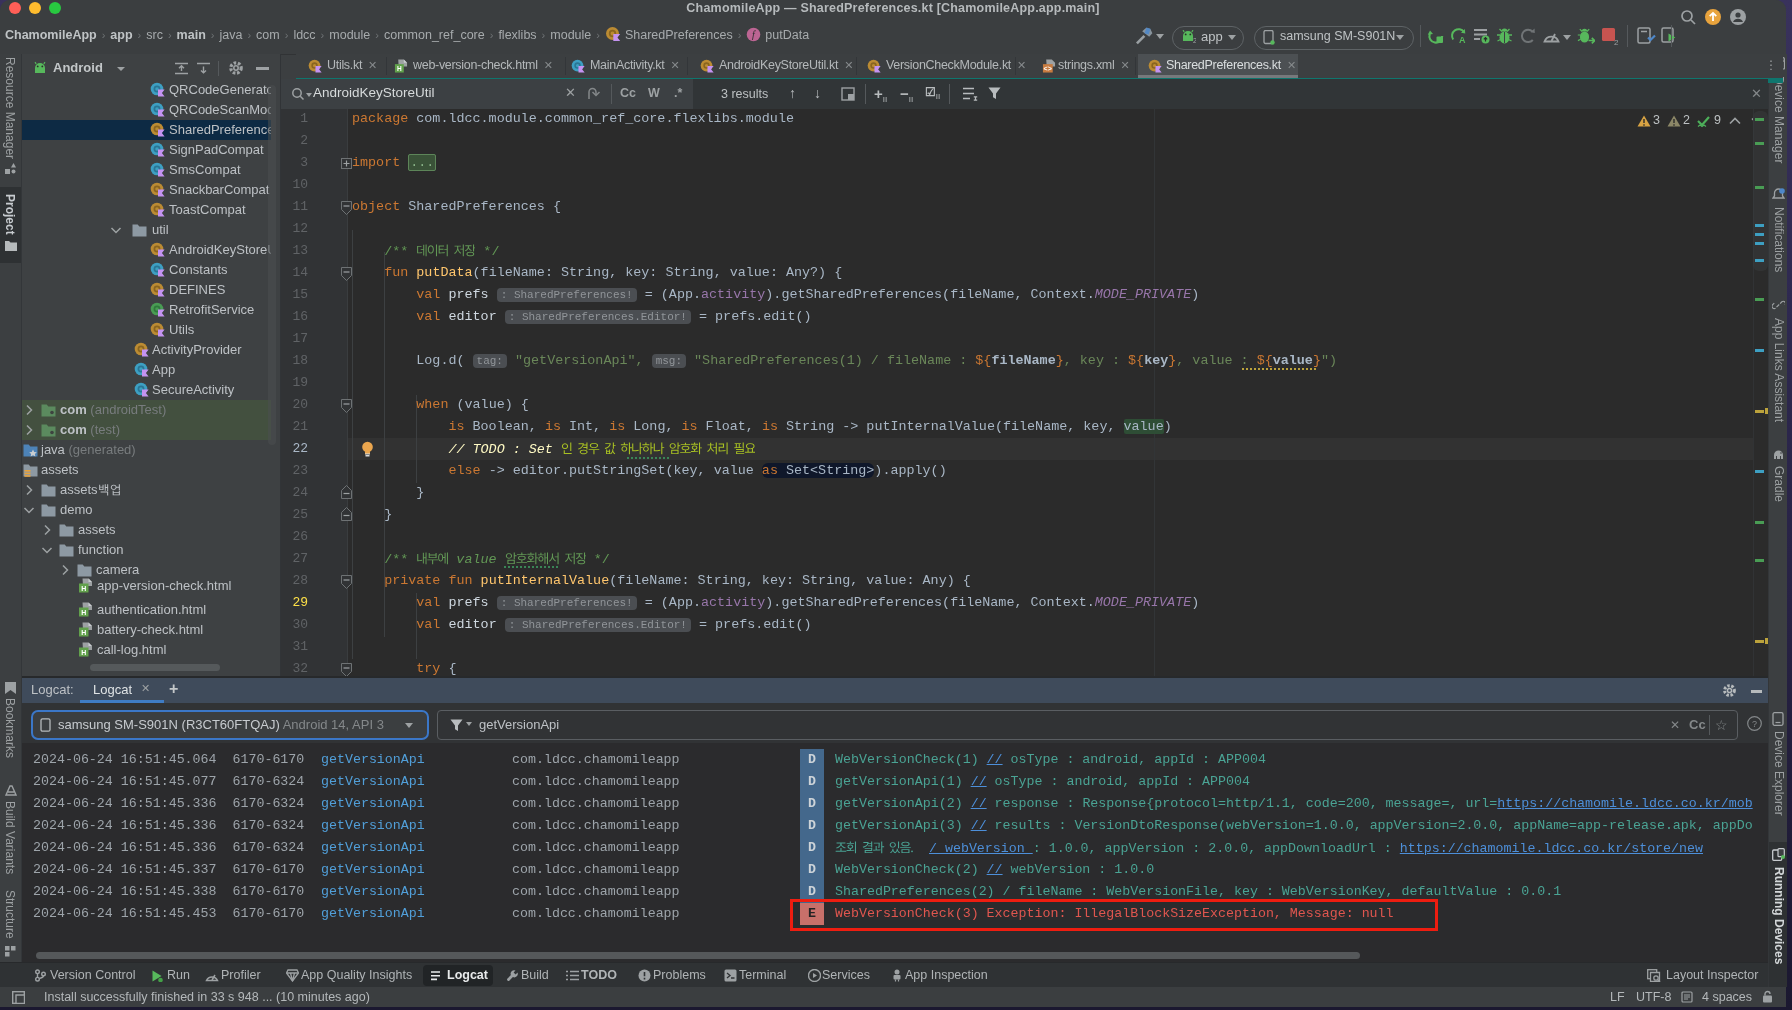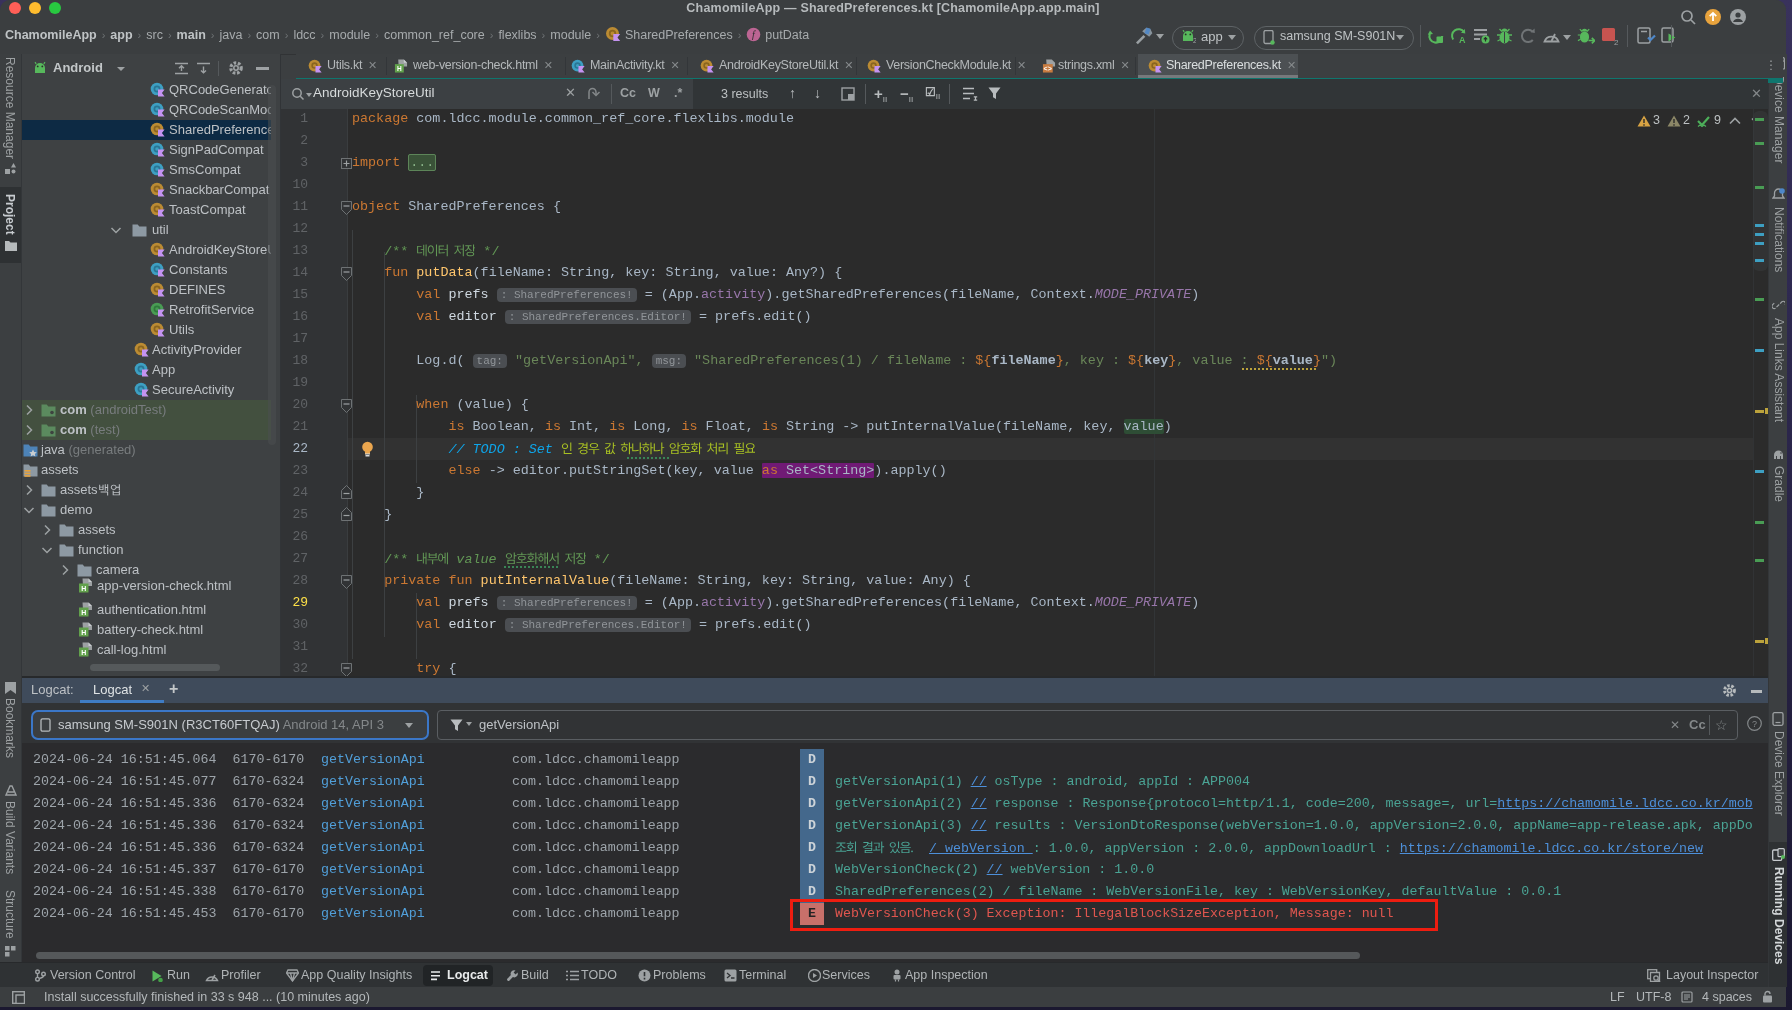"// TODO : Set" .todo { color: #0ea5e9 -> #fef9c3 }
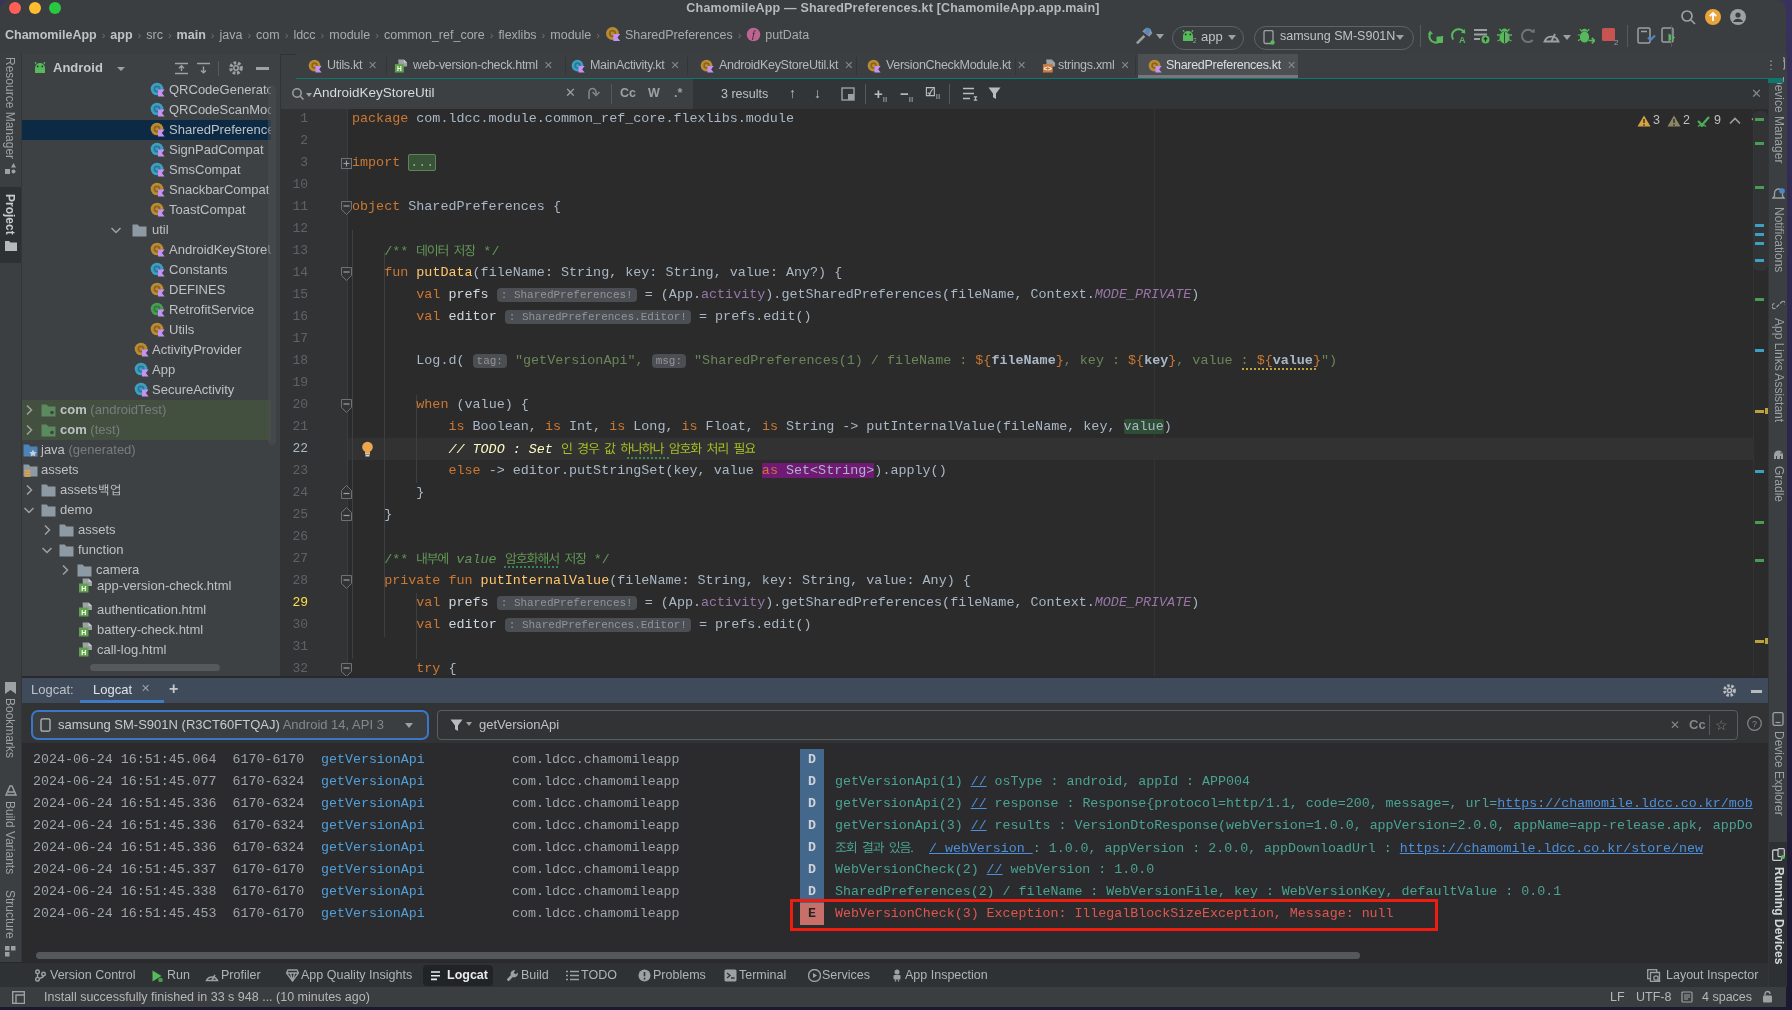"as Set<String>" span { background: #701a75 -> #0f172a; border-radius: 1px -> 6px }
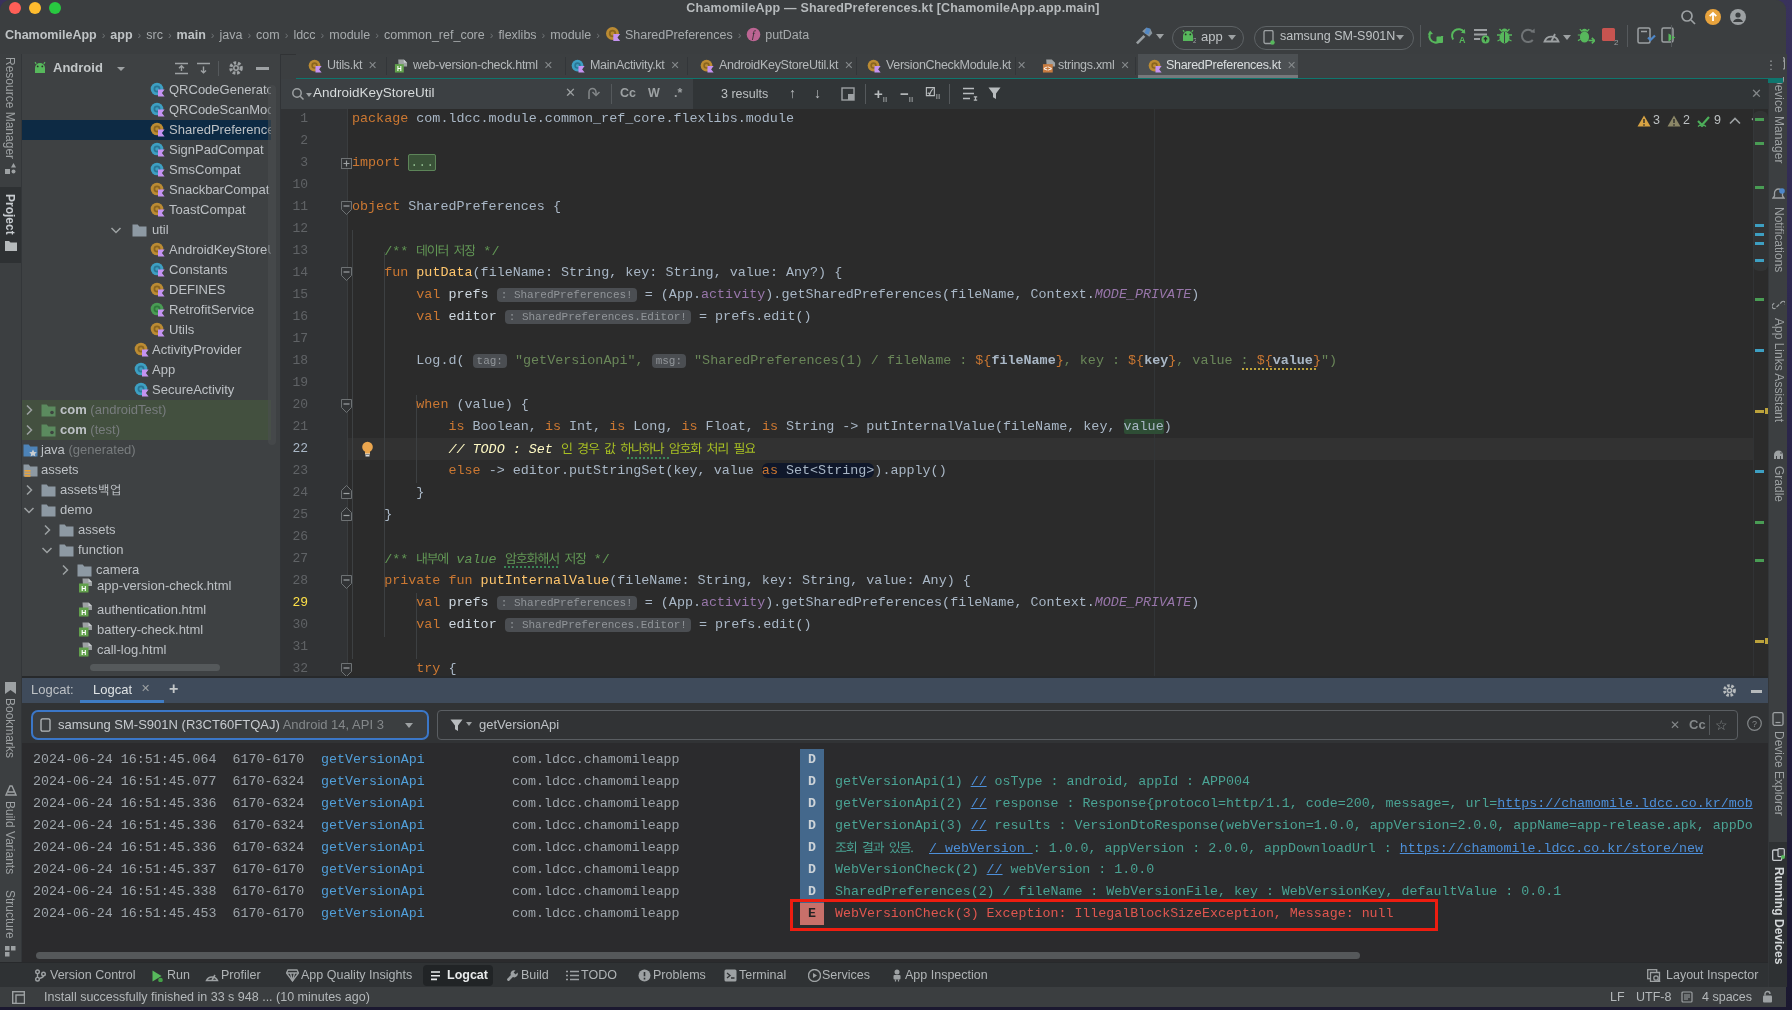"WebVersionCheck(1) // osType : android," div.lrow { html: none -> <div><span>WebVersionCheck(1) <span>//</span> osType : android, appId : APP004</span></div> }
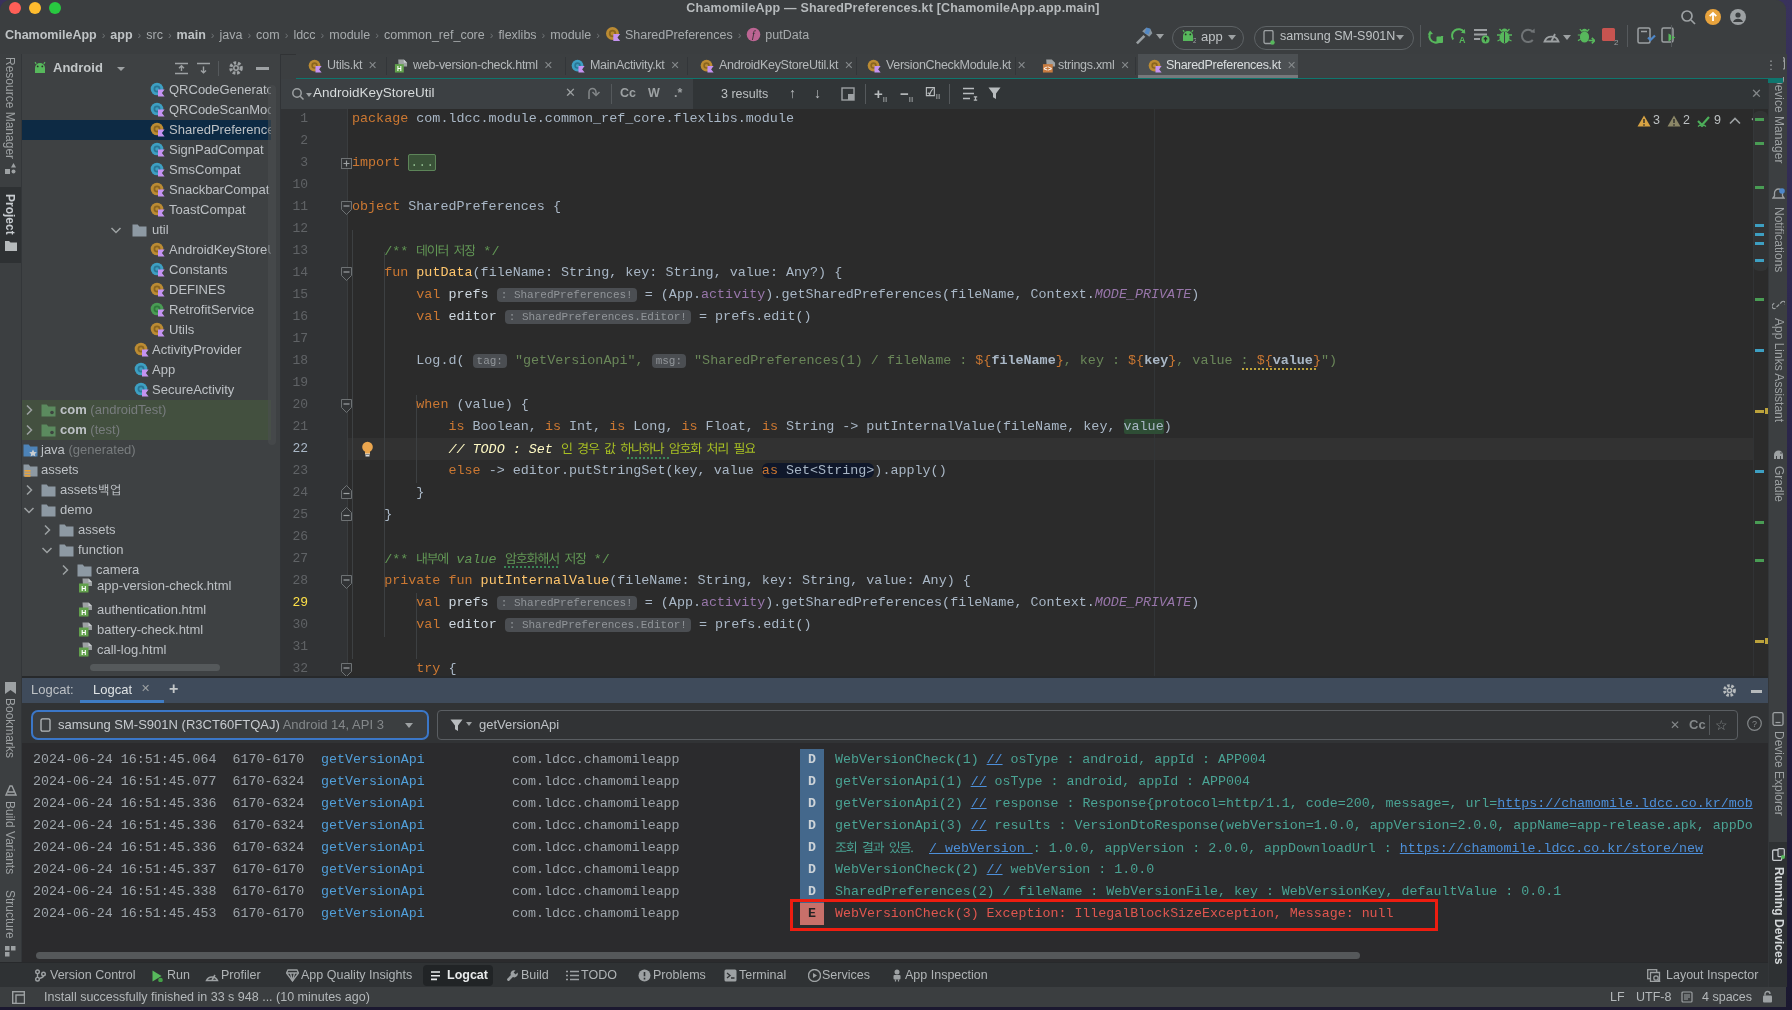"TODO" div.bitem { font-weight: none -> bold }
